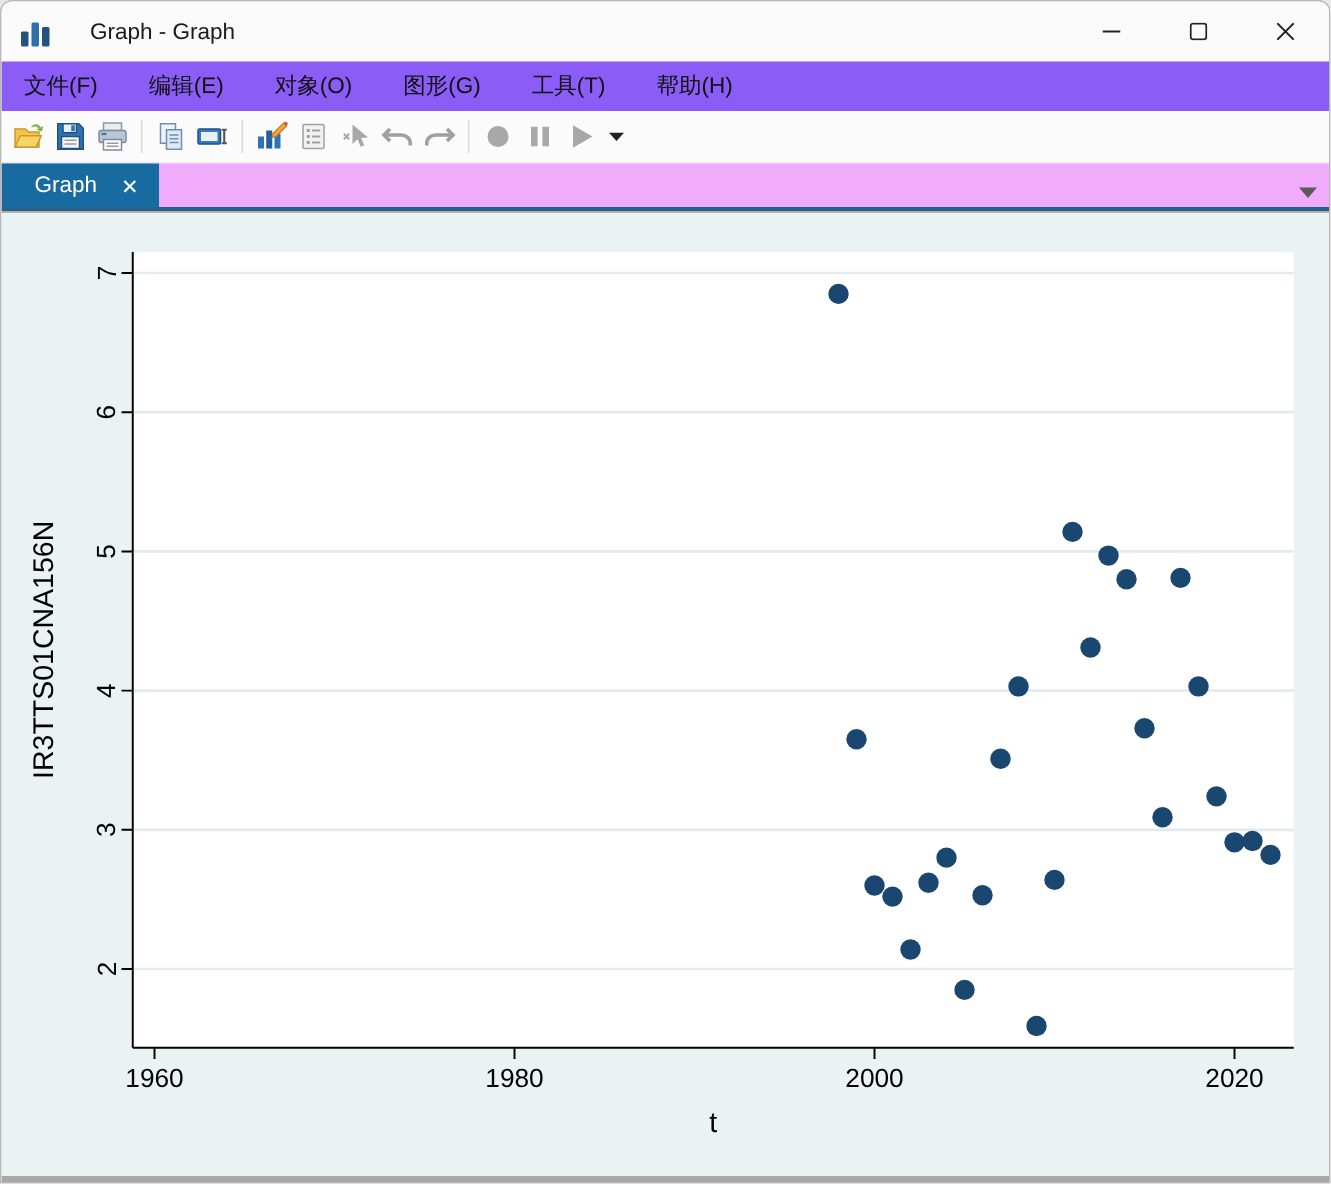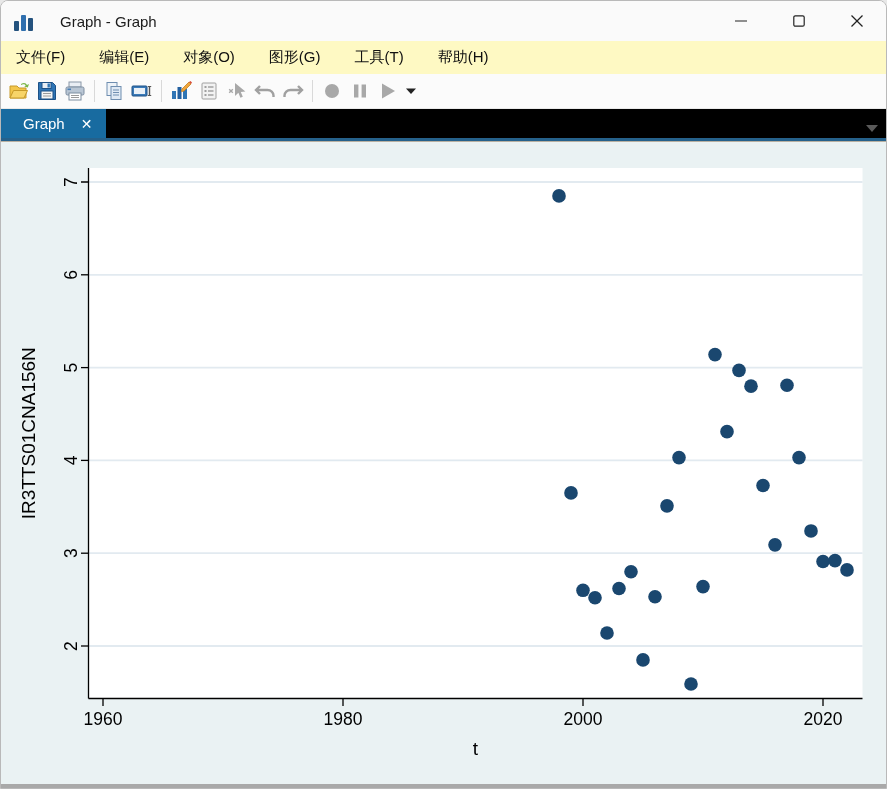"文件(F)" .menubar { background: #fef9c3 -> #8b5cf6 }
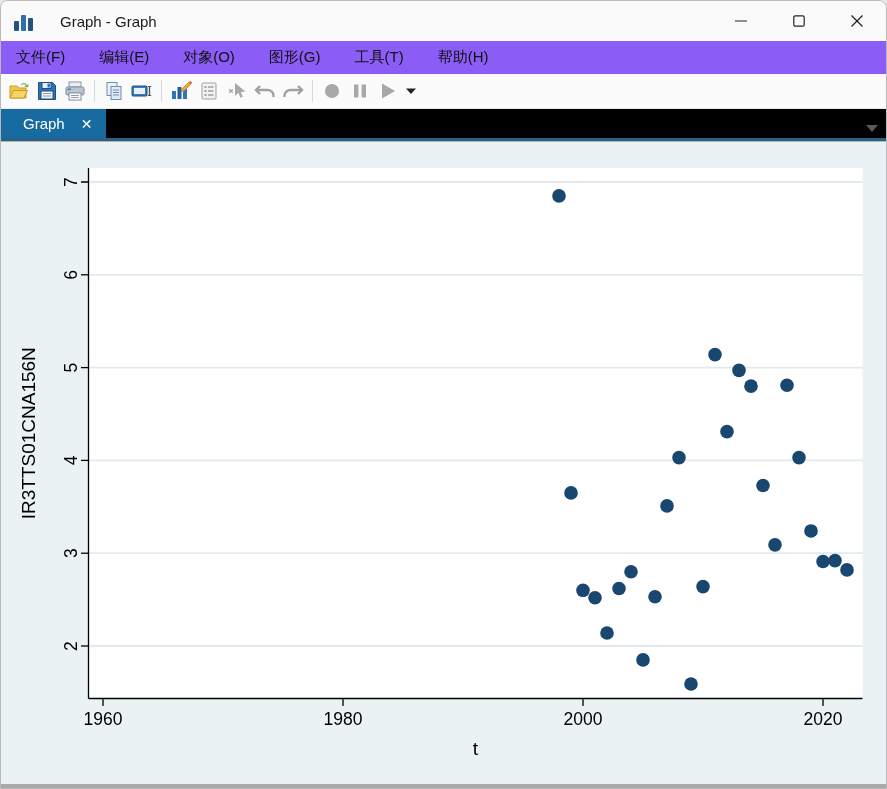"Graph" .tabbar { background: #000000 -> #f0abfc }
